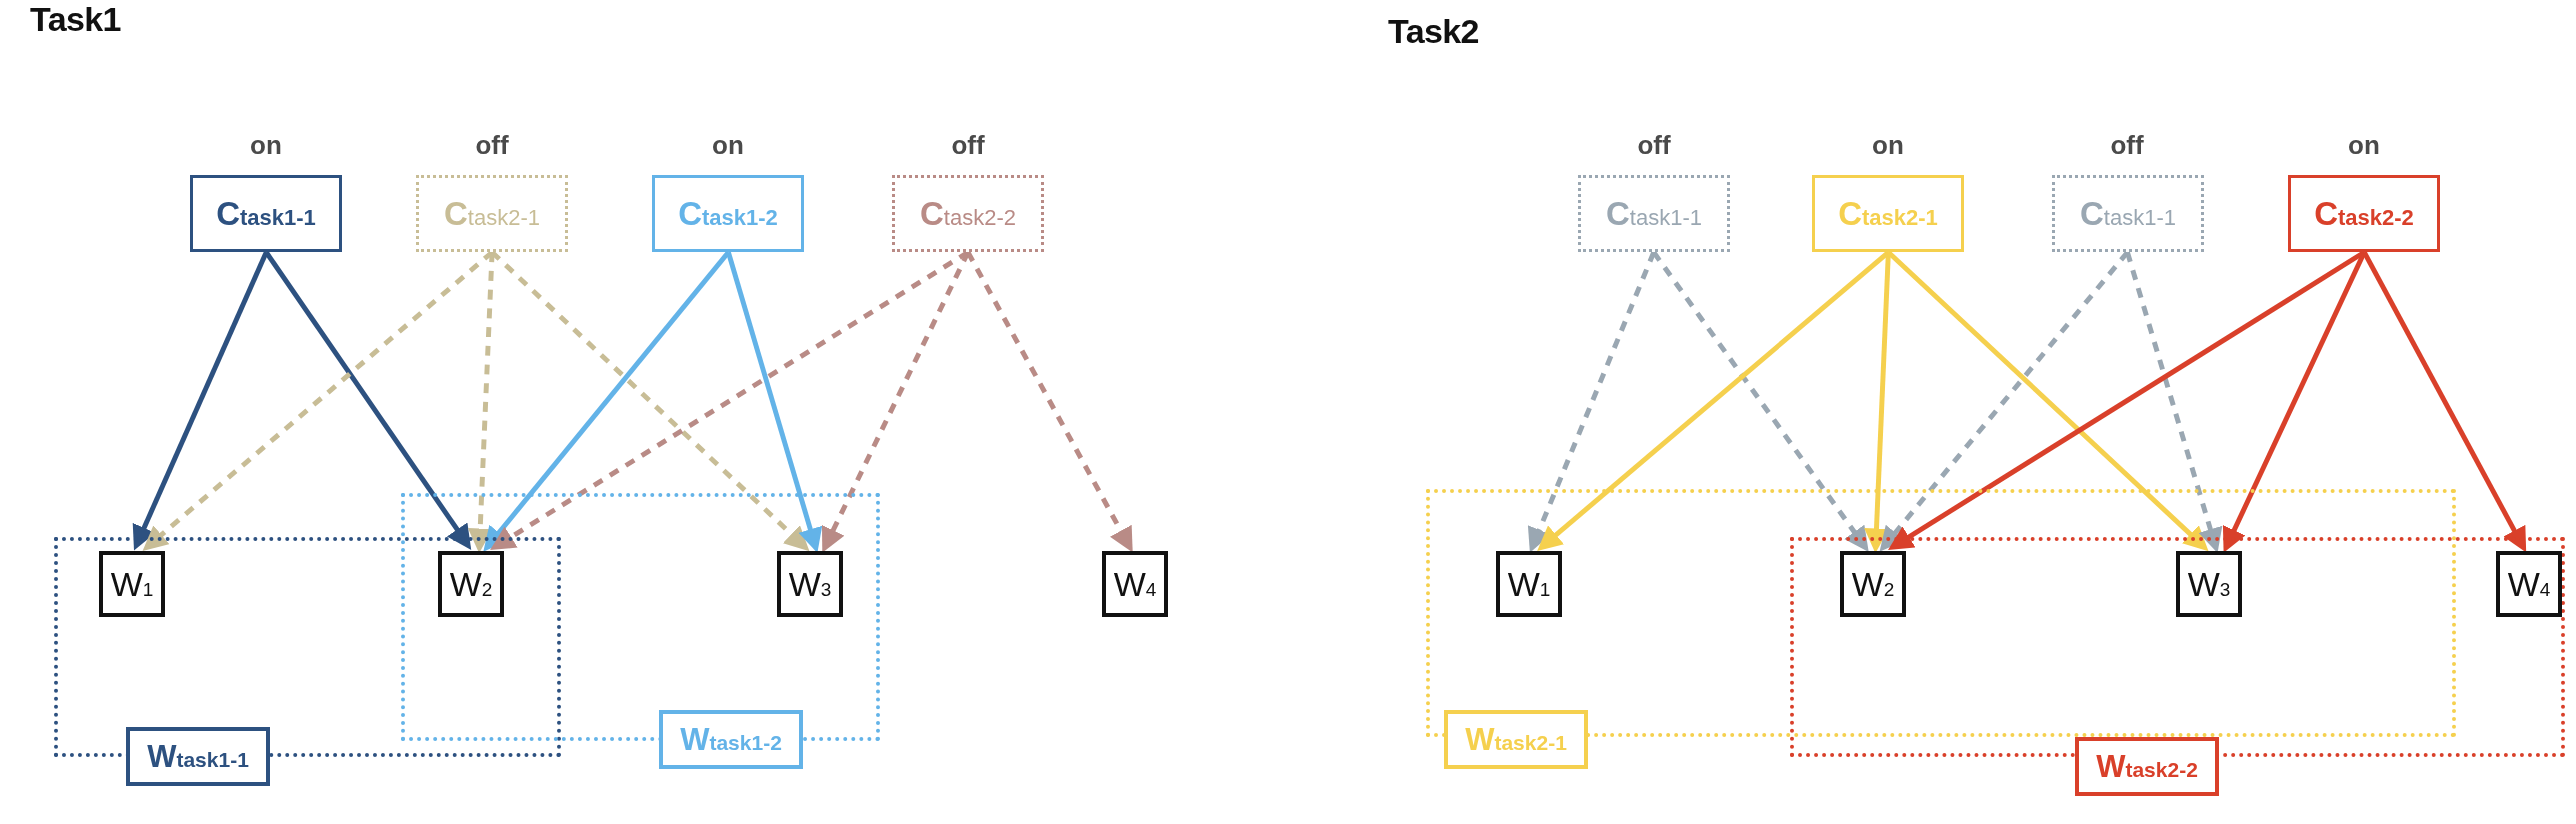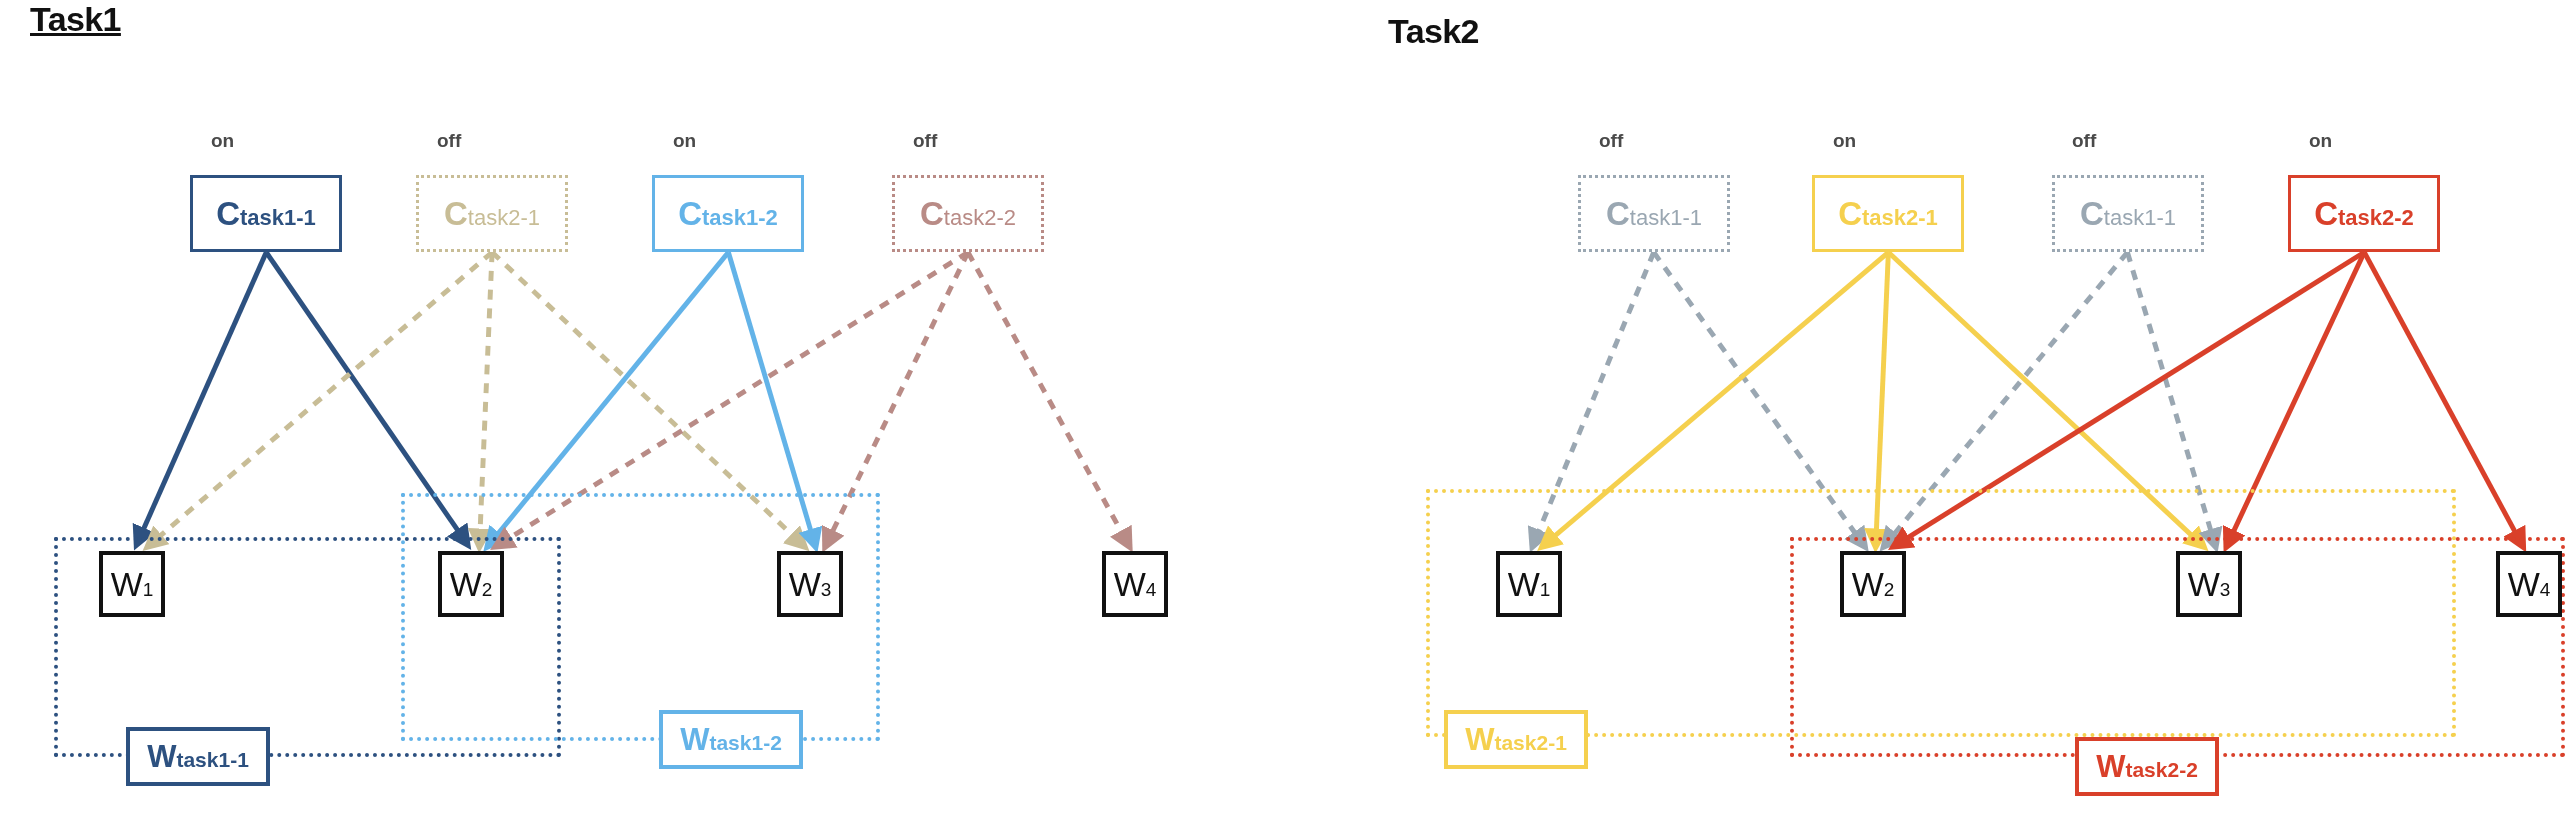"Task1" div.panel-title { text-decoration: underline -> none }
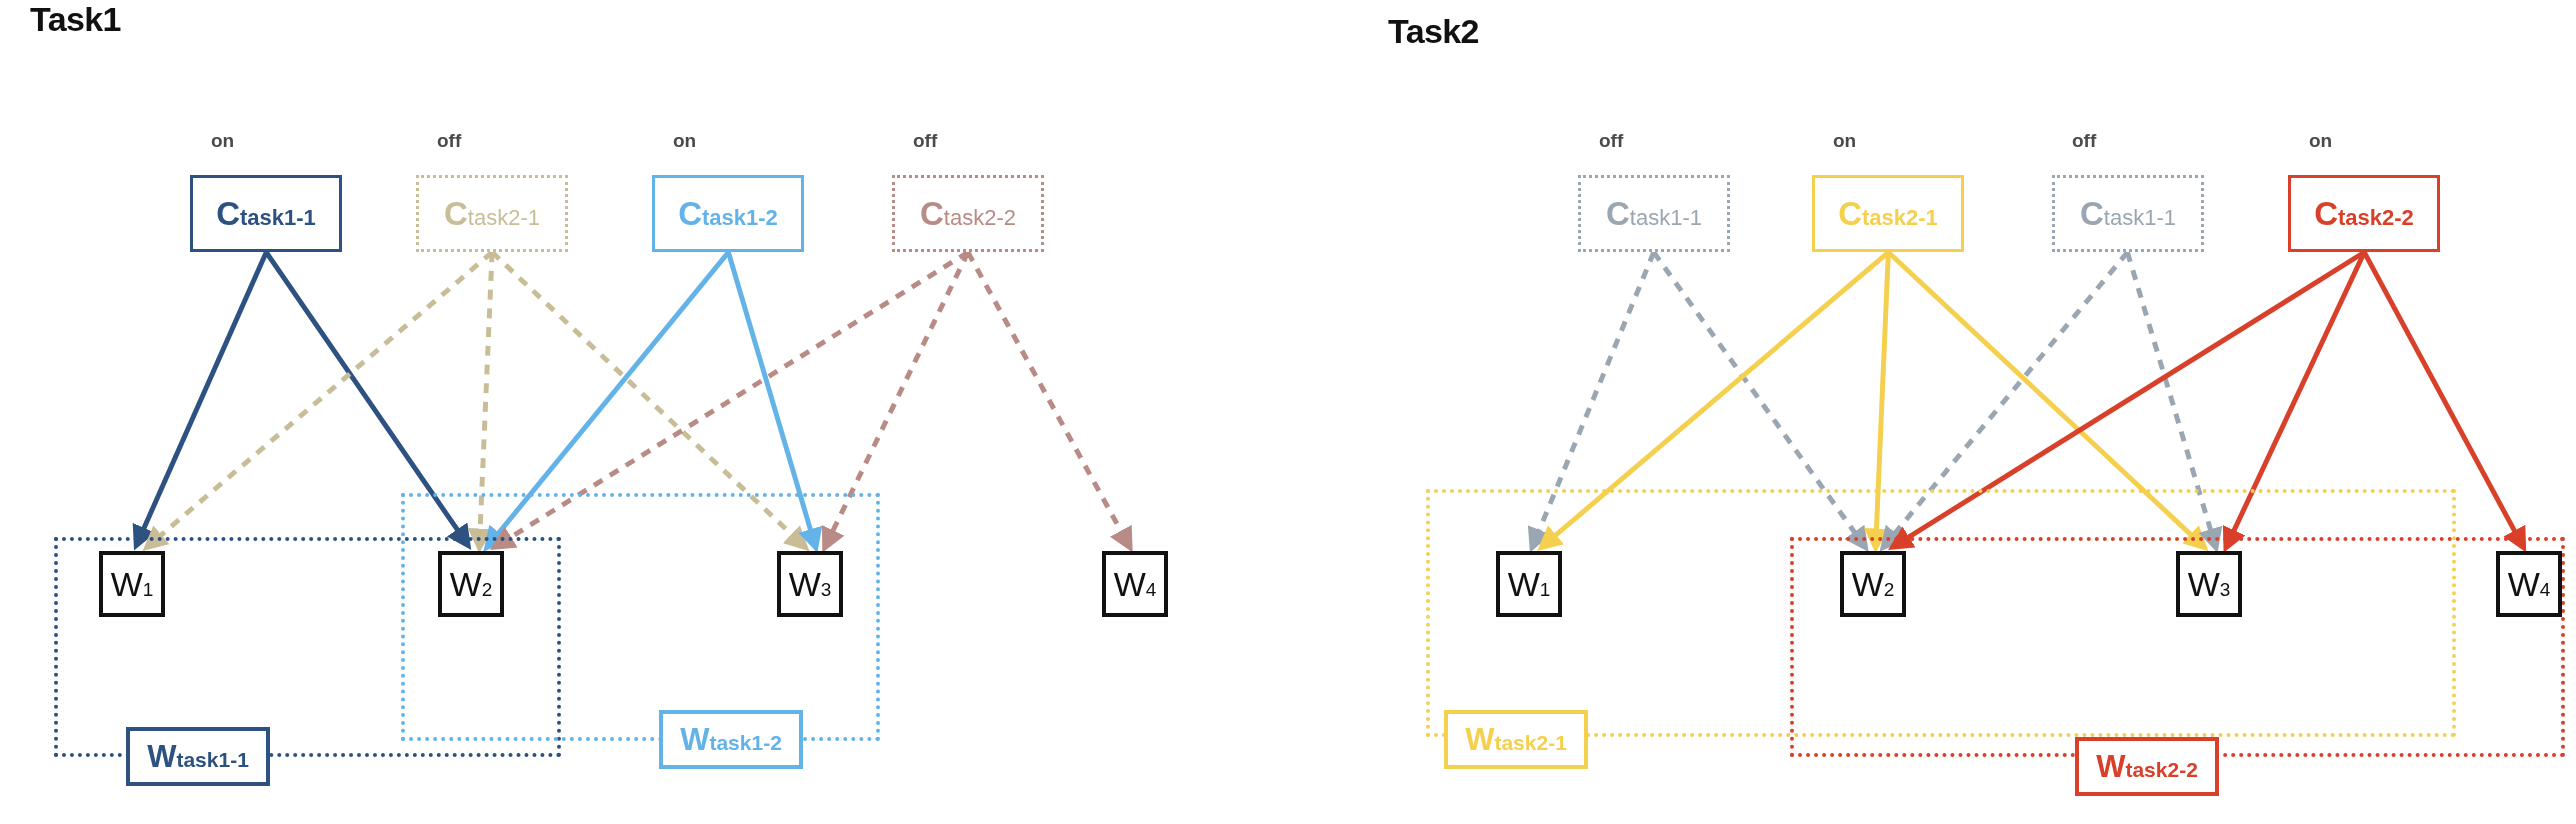"on" .state-cap { font-size: 19px -> 26px; text-align: left -> center }
